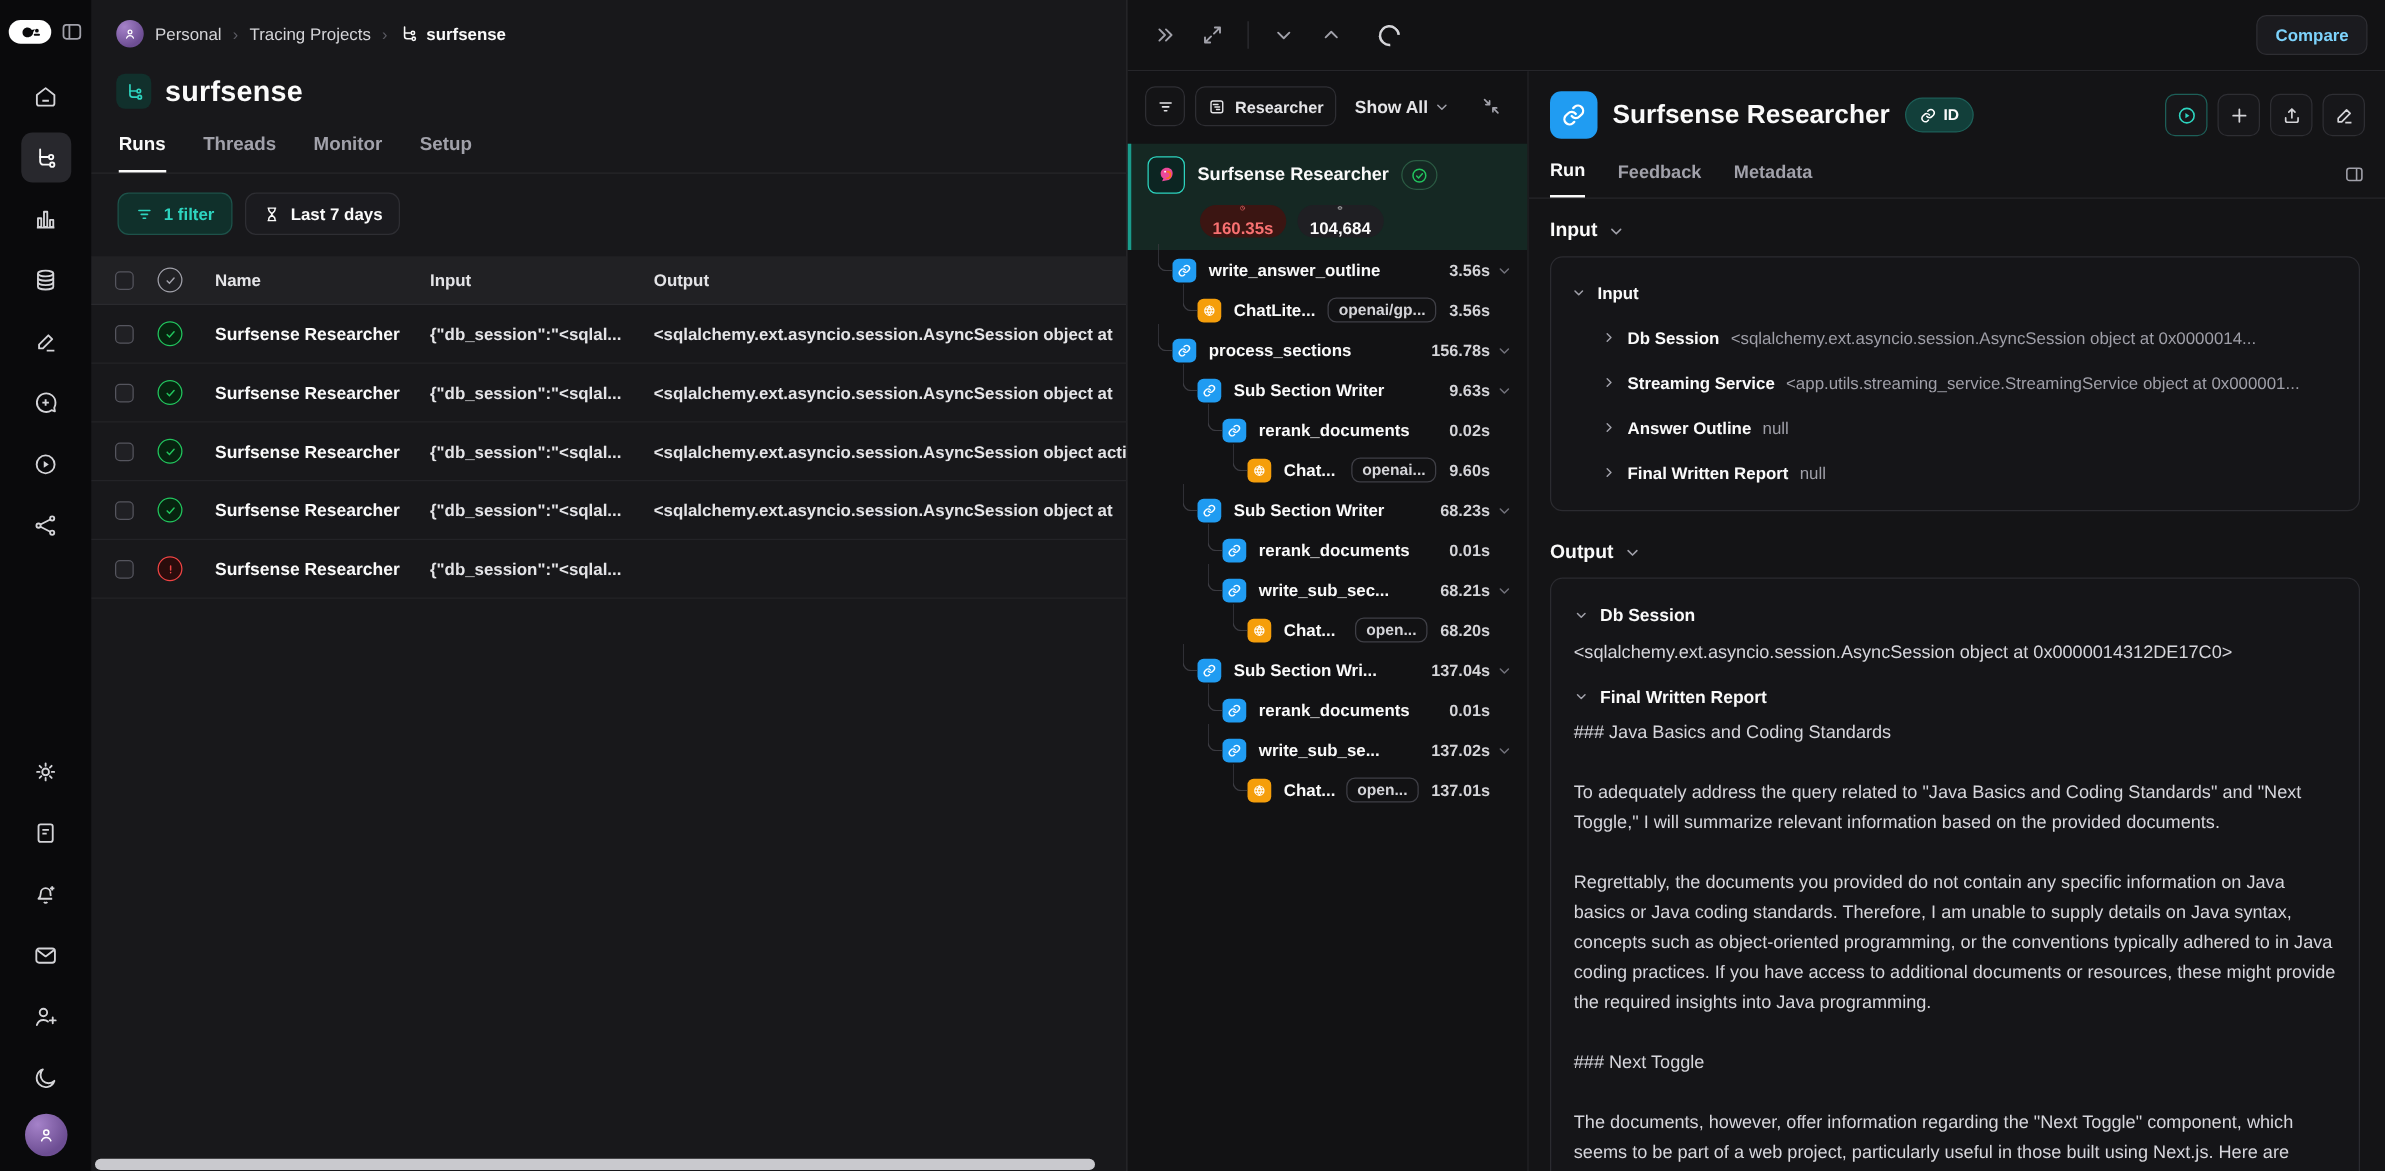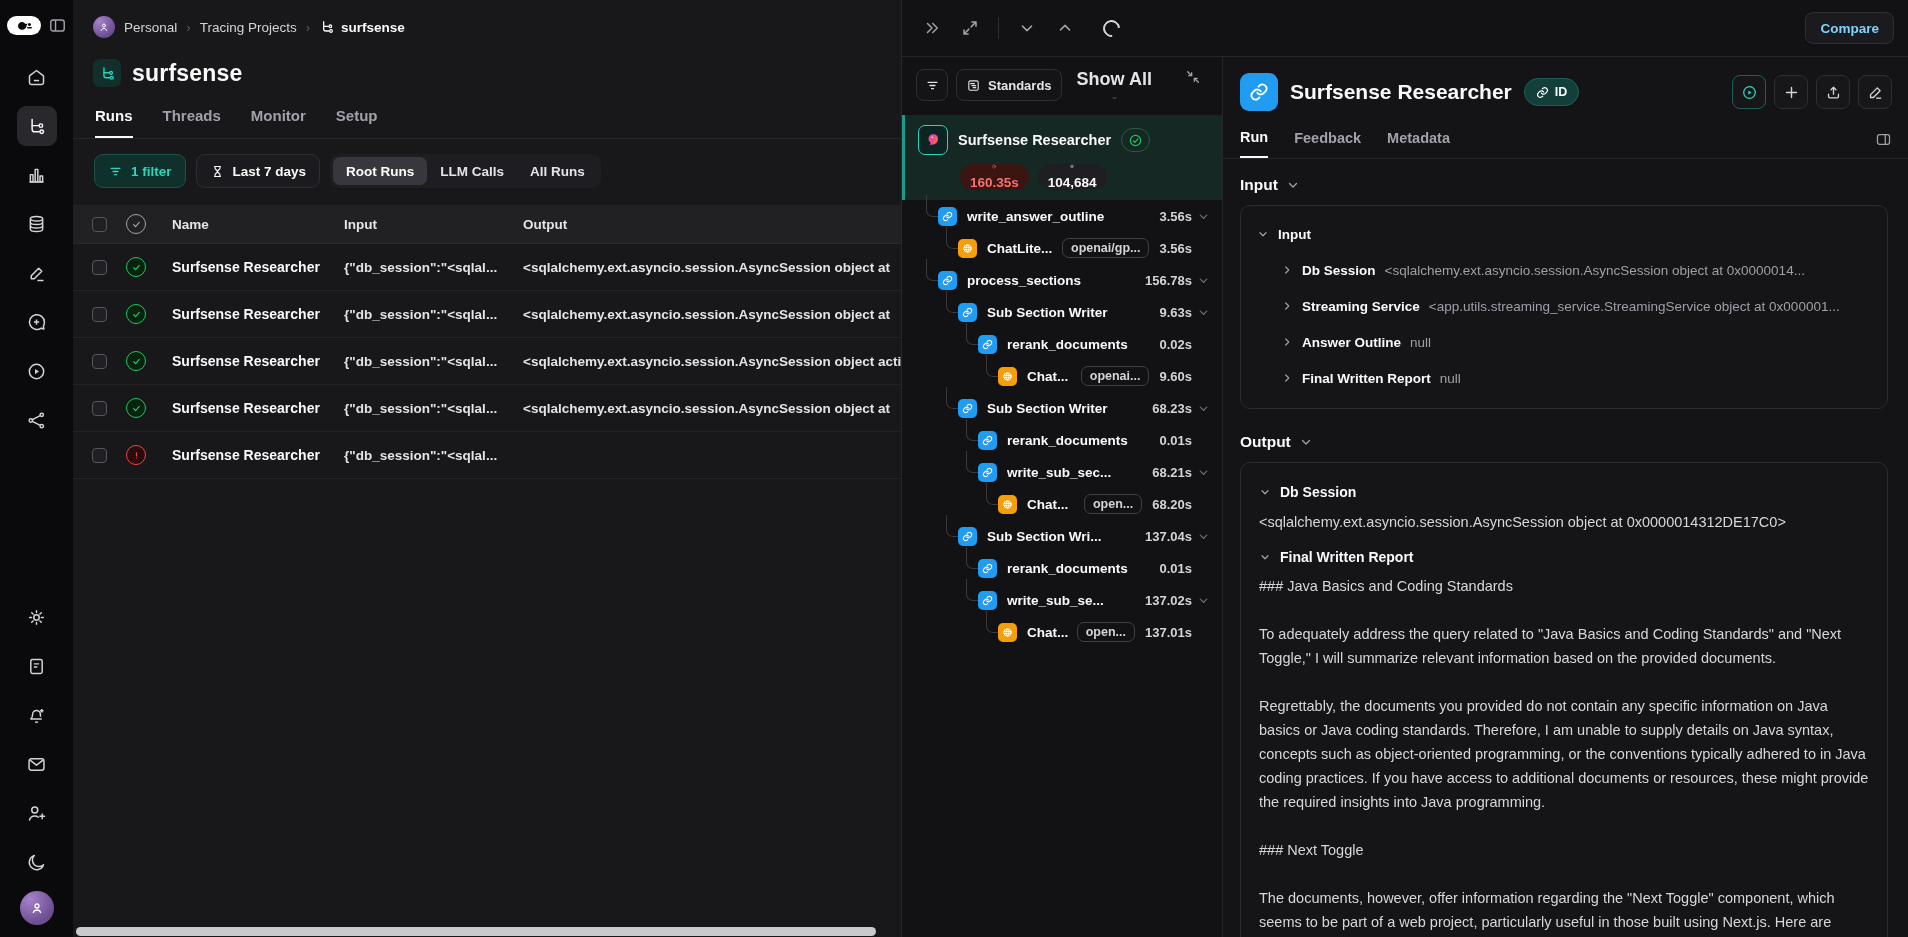"Standards" span { text: Standards -> Researcher }
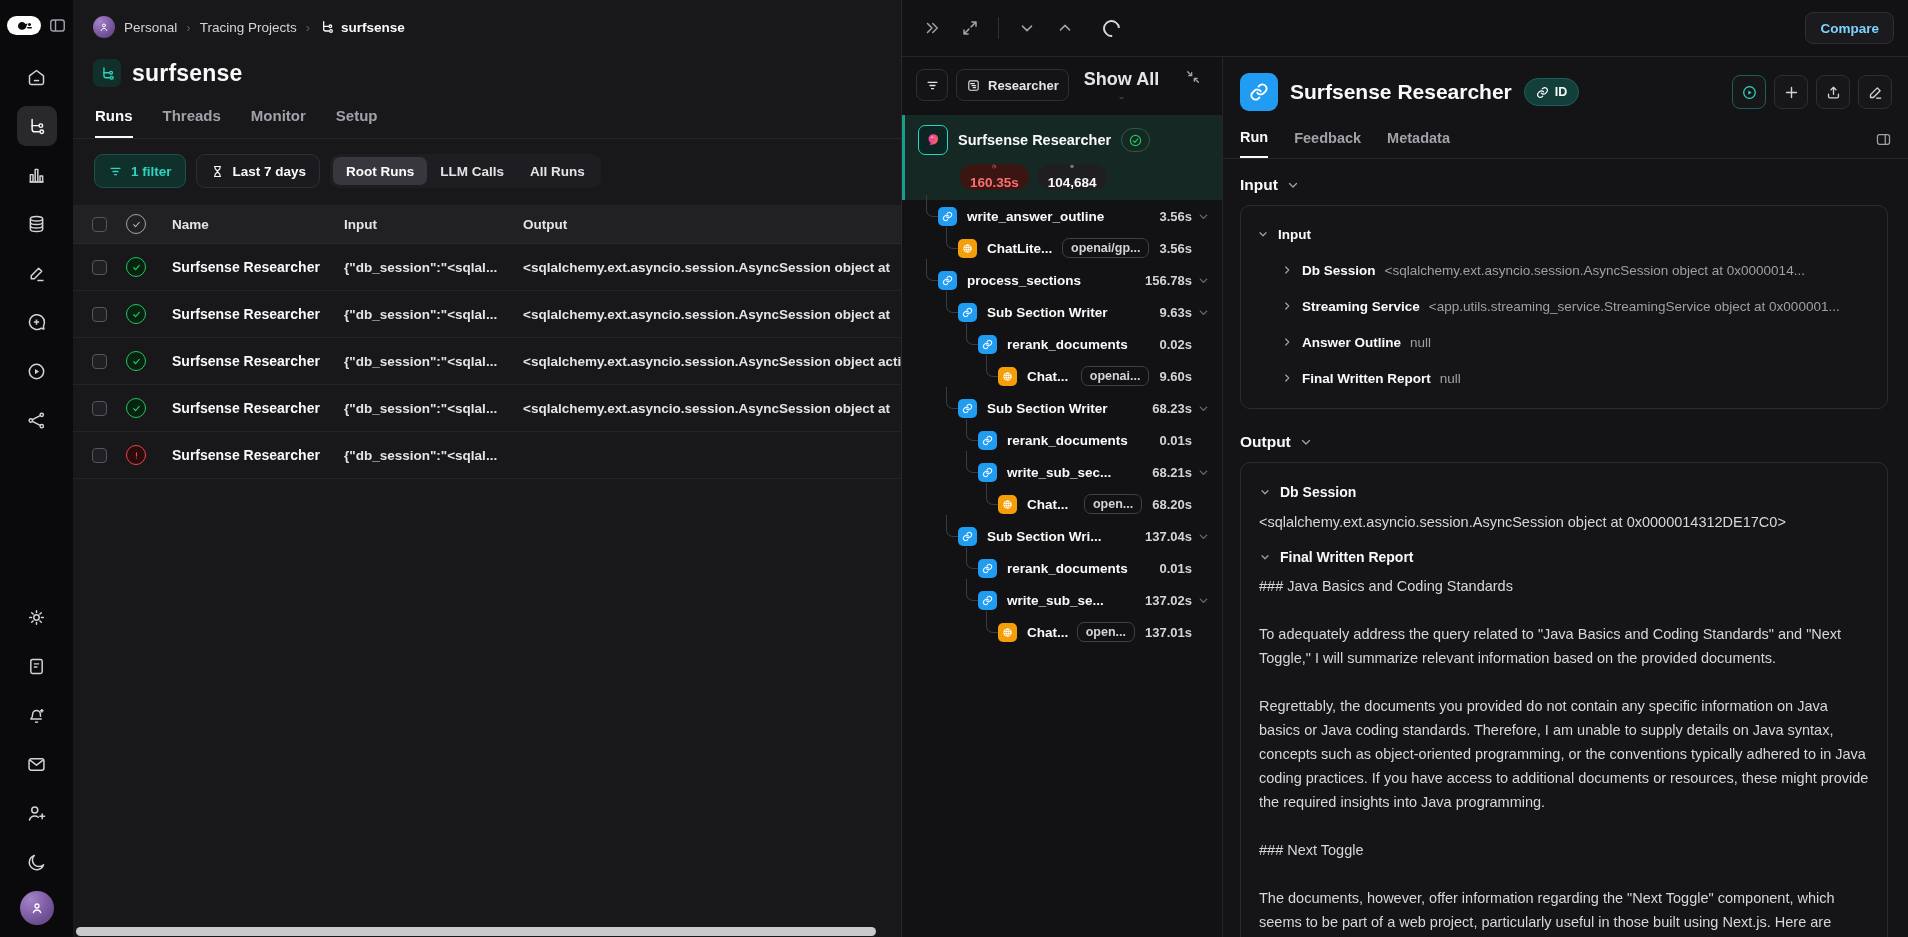"Show All" .tc-plain { flex-direction: column -> none; font-size: 18px -> 14px }
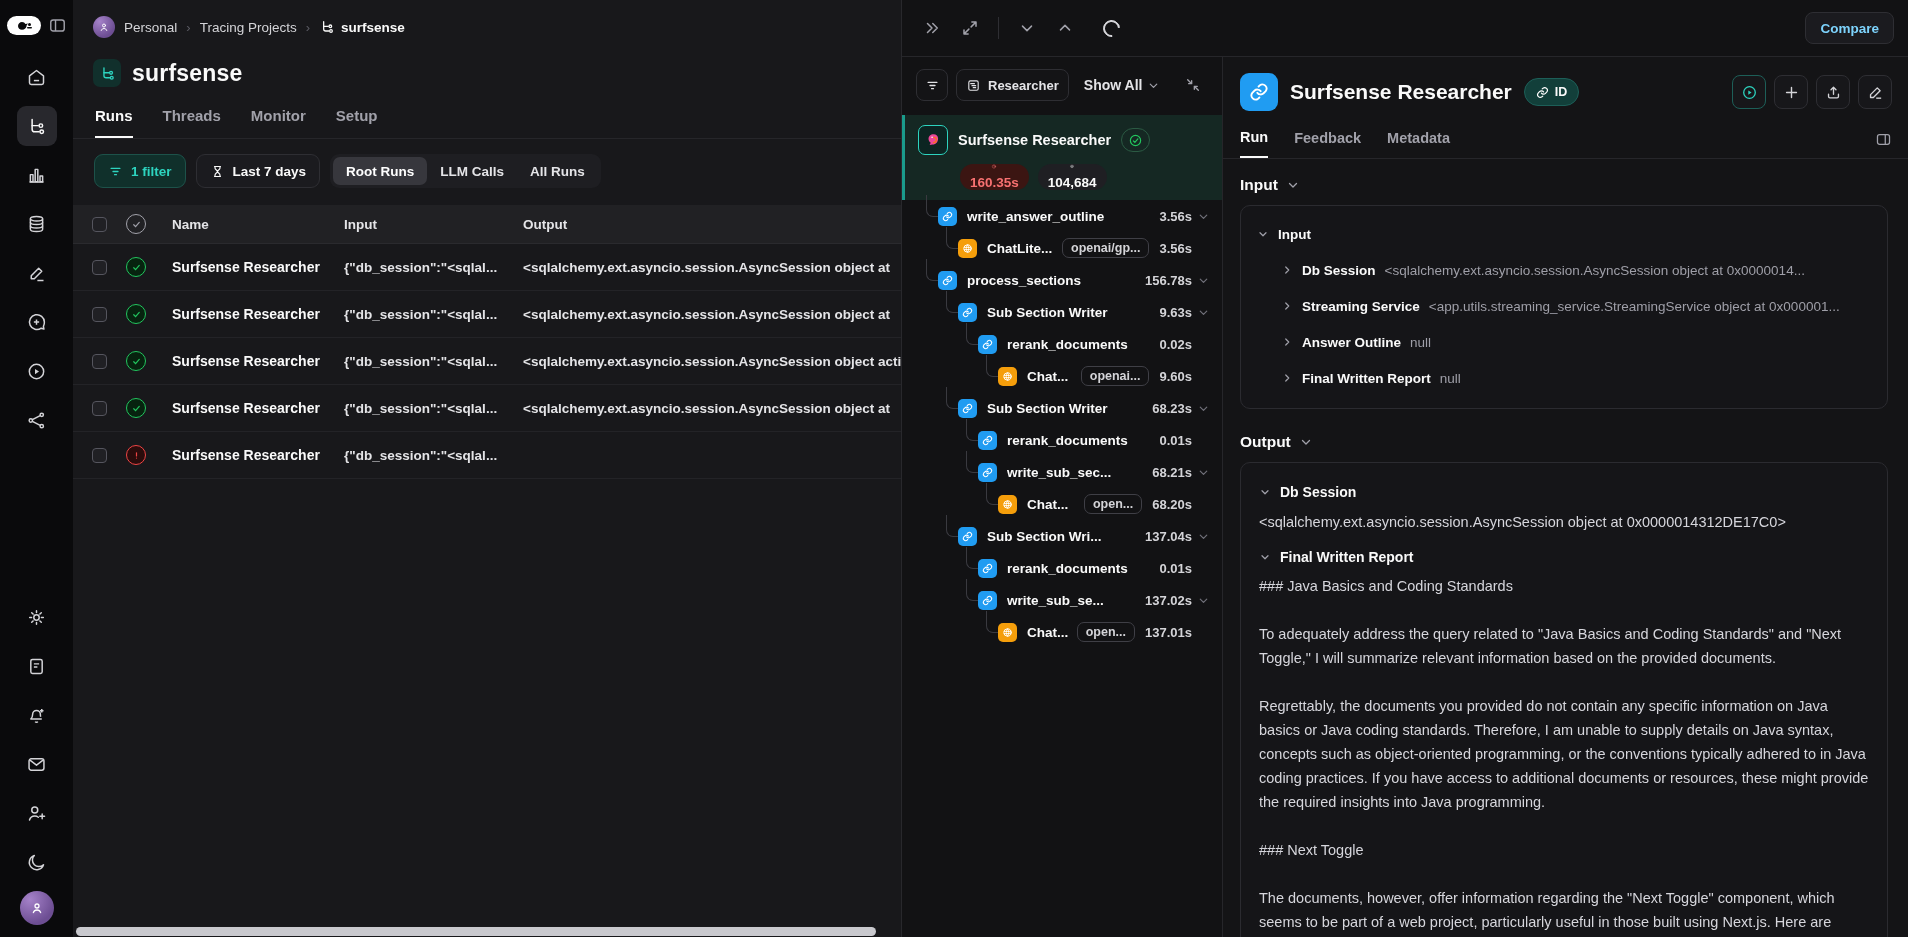"Root Runs" div.seg-group { html: <div> <div>Root Runs</div> <div>LLM Calls</div> <div>All Runs</div> </div> -> none }
